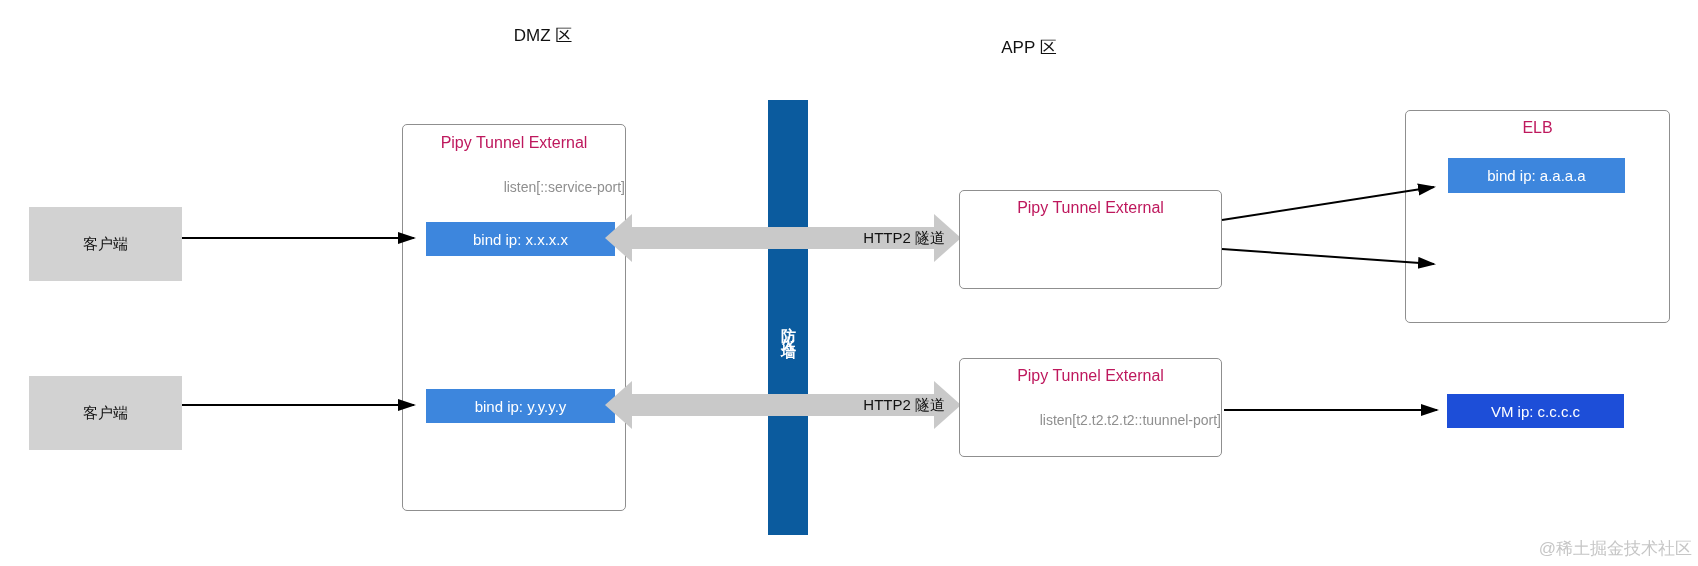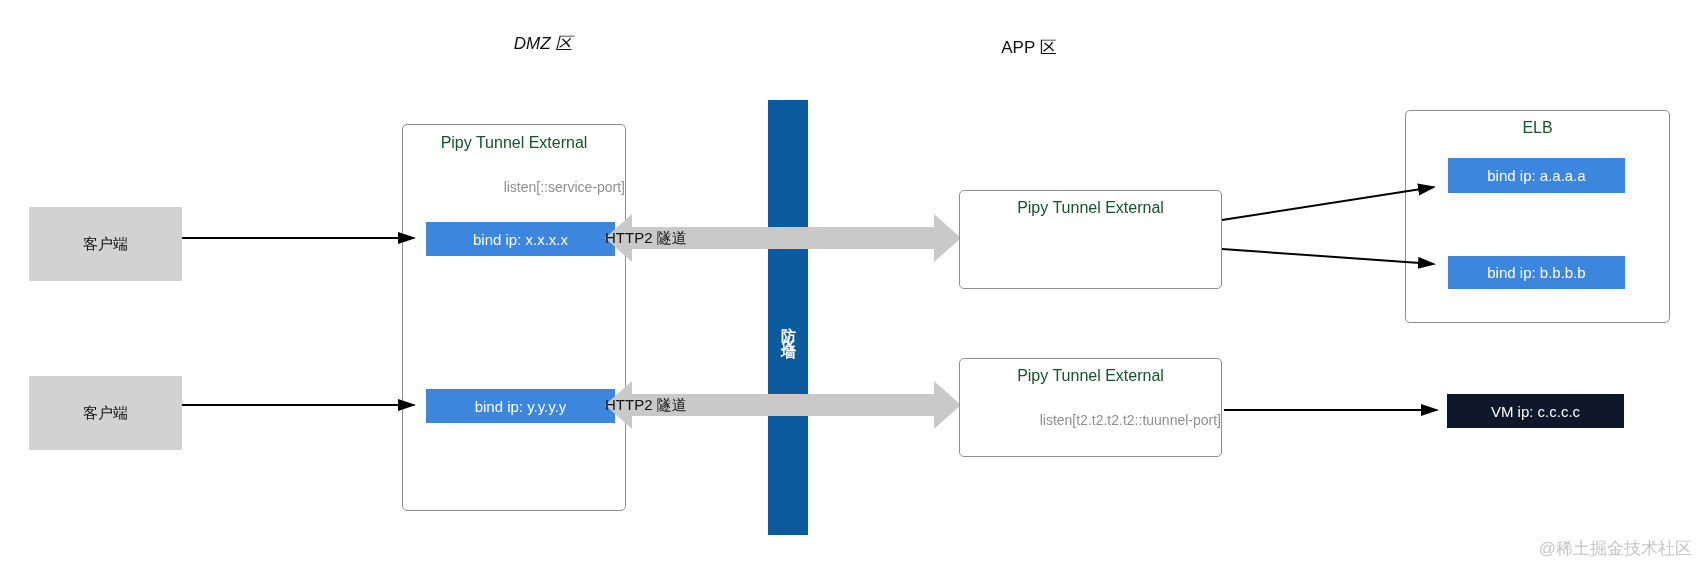"DMZ 区" .zone-dmz { font-style: italic -> none; top: 32px -> 24px }
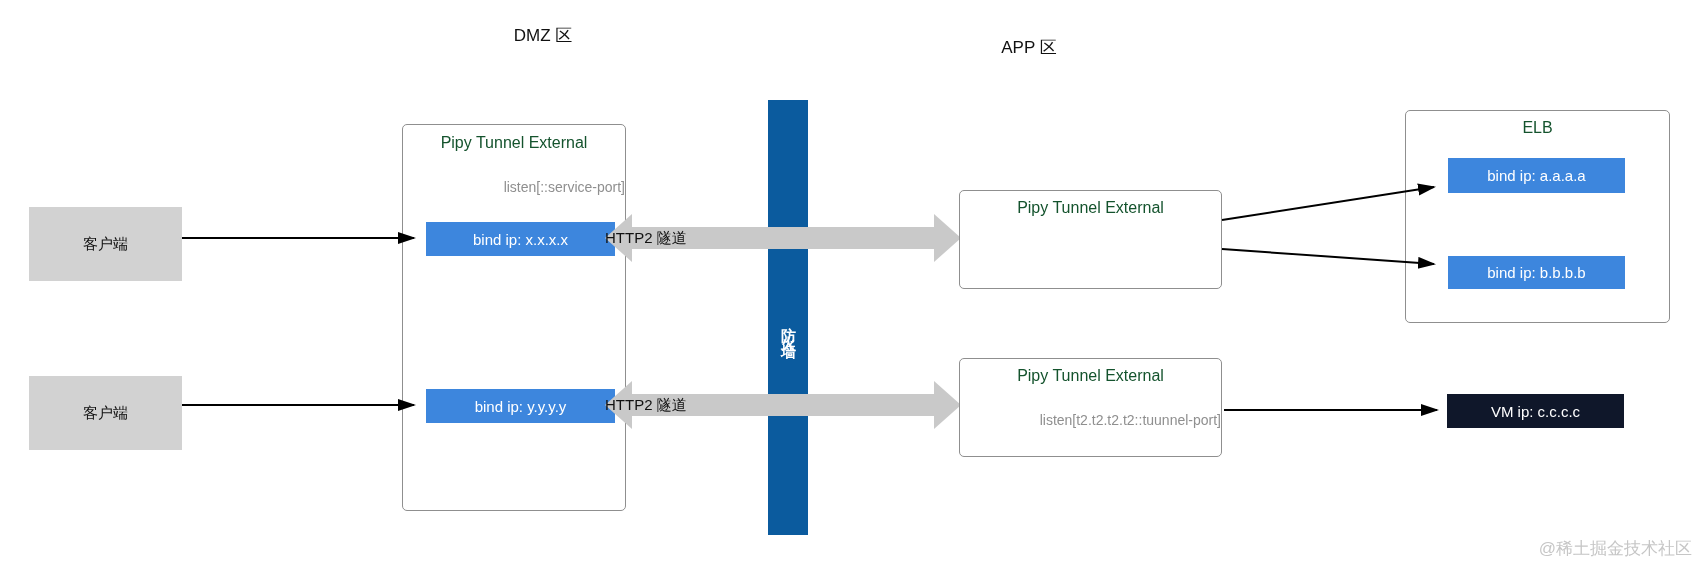"ELB" .box-title { color: #14532d -> #be185d }
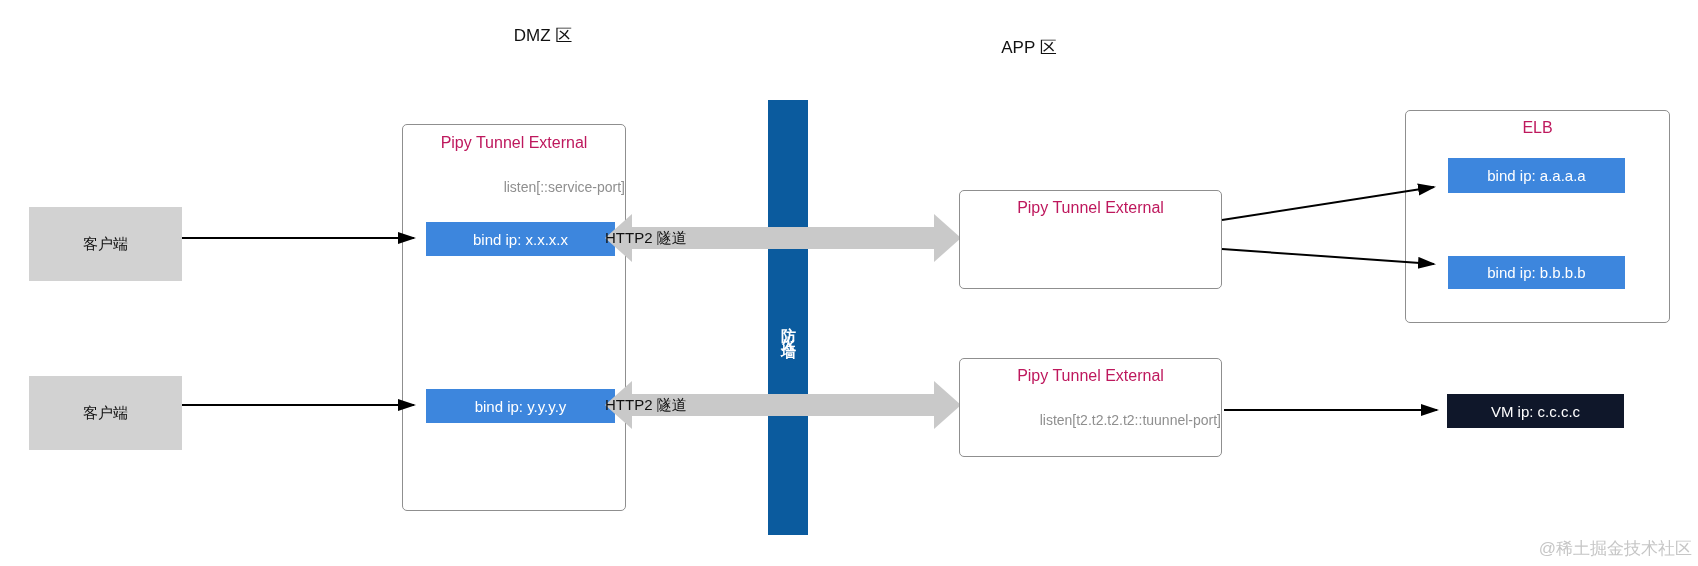"HTTP2 隧道" .tunnel-label { text-align: left -> right }
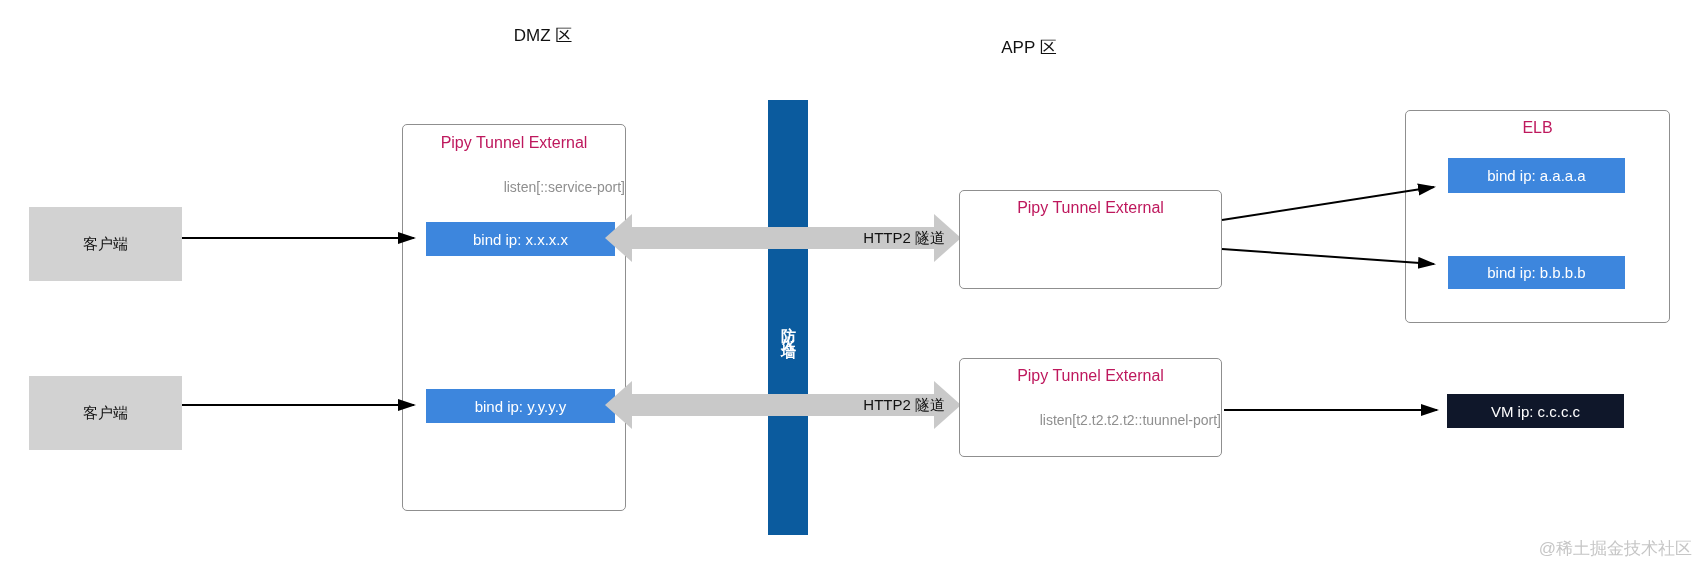"bind ip: b.b.b.b" div.chip-b { html: <div>bind ip: b.b.b.b</div> -> none }
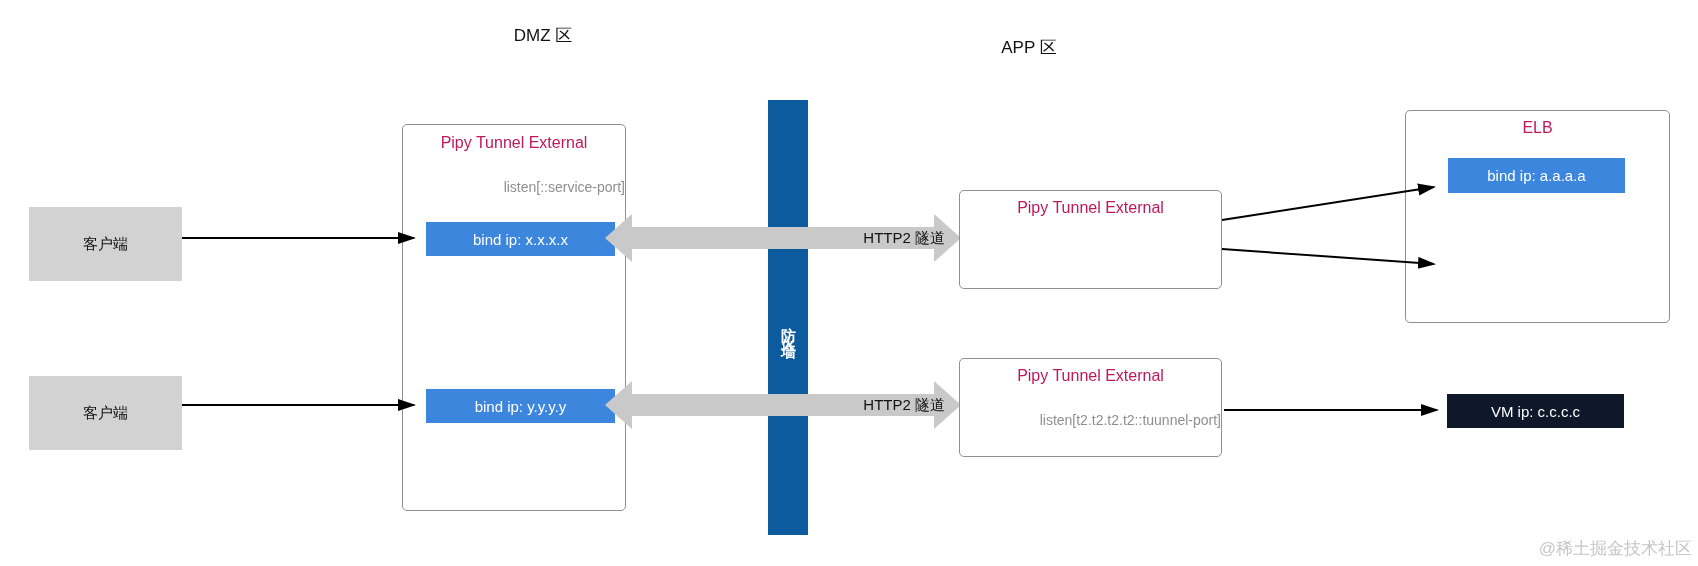"VM ip: c.c.c.c" .vm-chip { background: #0f172a -> #1d4ed8 }
